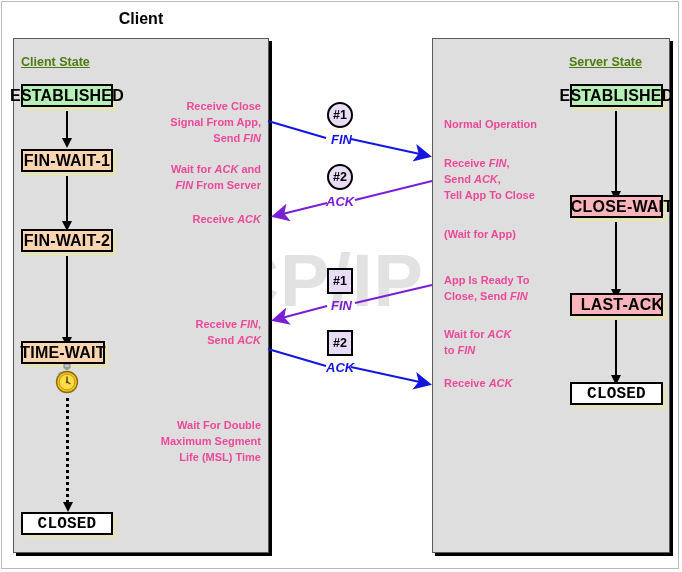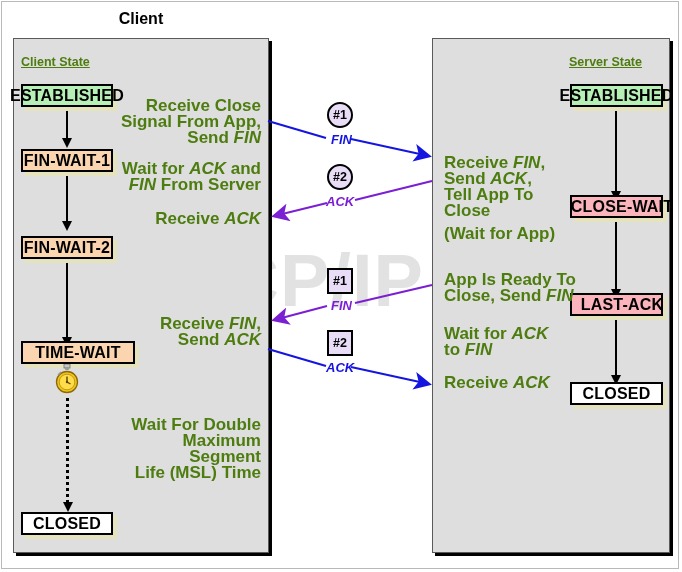"Receive Close" .desc { color: #4d7c0f -> #ec4899; font-size: 17px -> 11px }
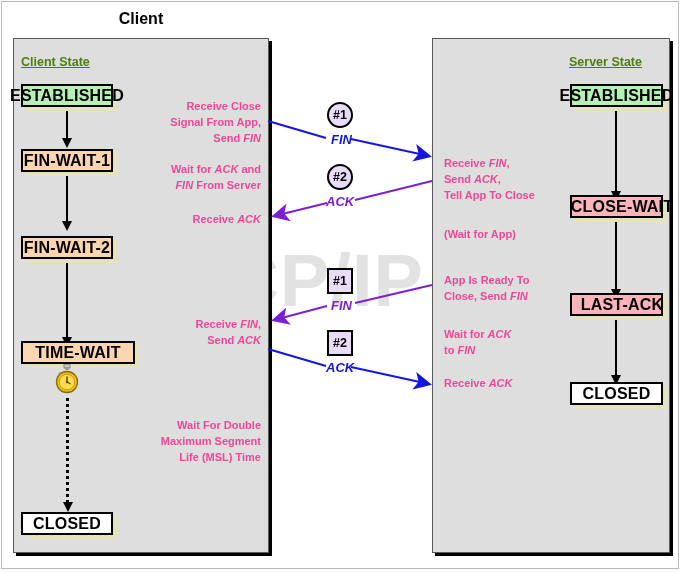"Normal Operation" div.desc { html: none -> <div>Normal Operation</div> }
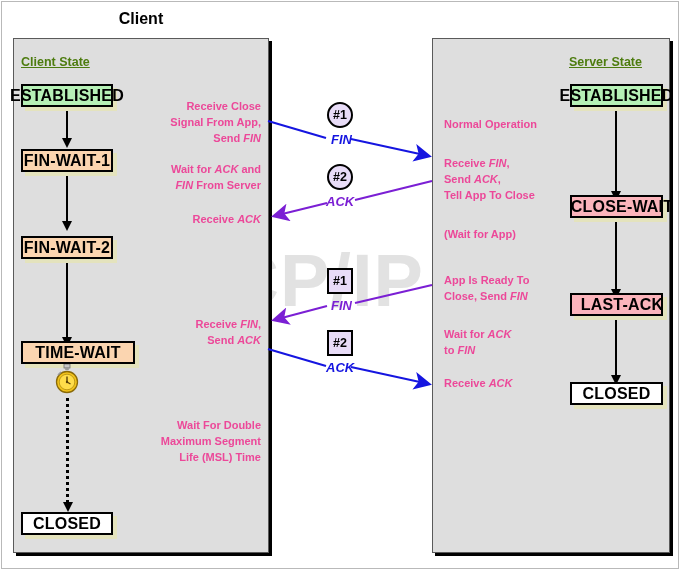"FIN-WAIT-2" div.state-box { top: 236px -> 229px }
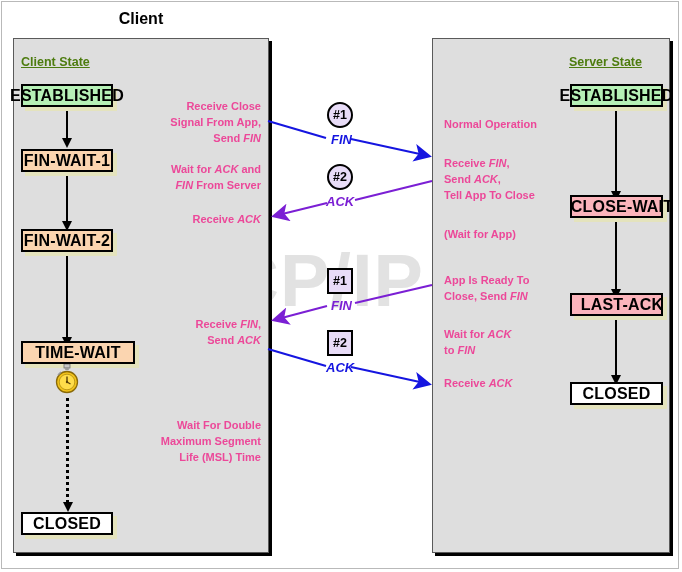"TIME-WAIT" div.state-box { width: 114px -> 84px }
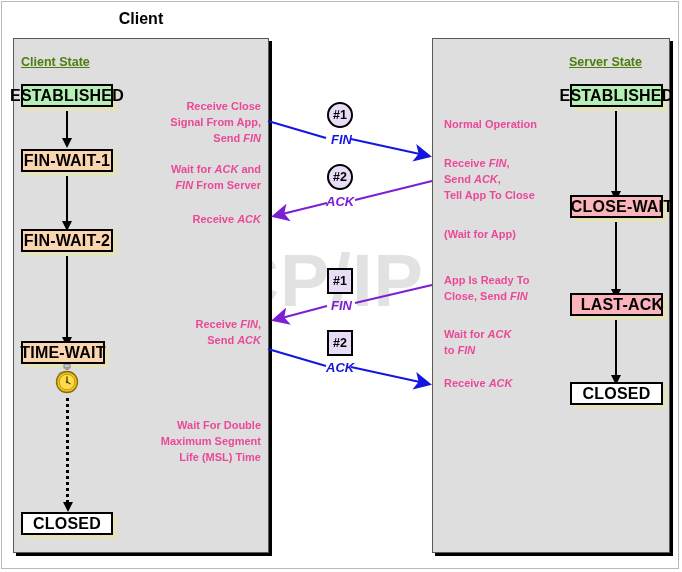"CLOSED" .st-closed { font-family: none -> Liberation Mono, monospace }
